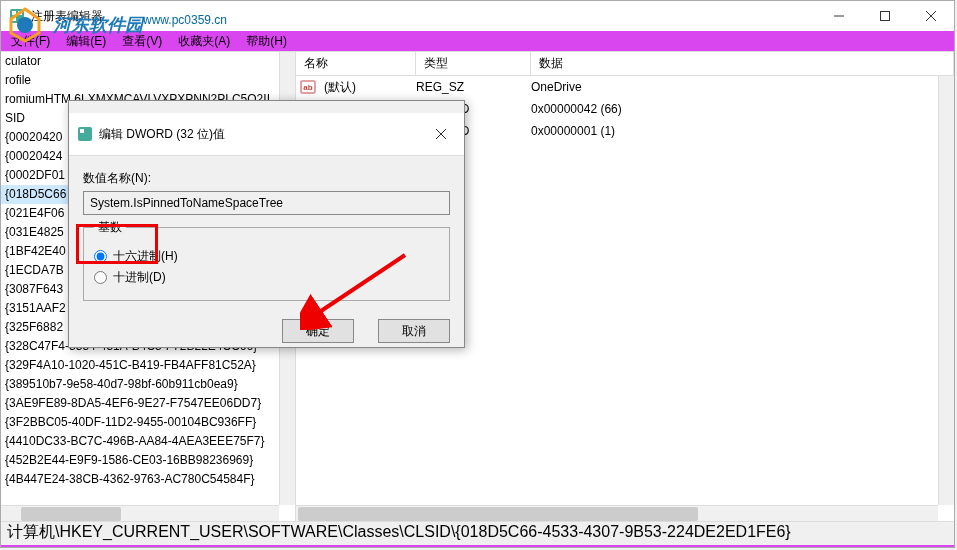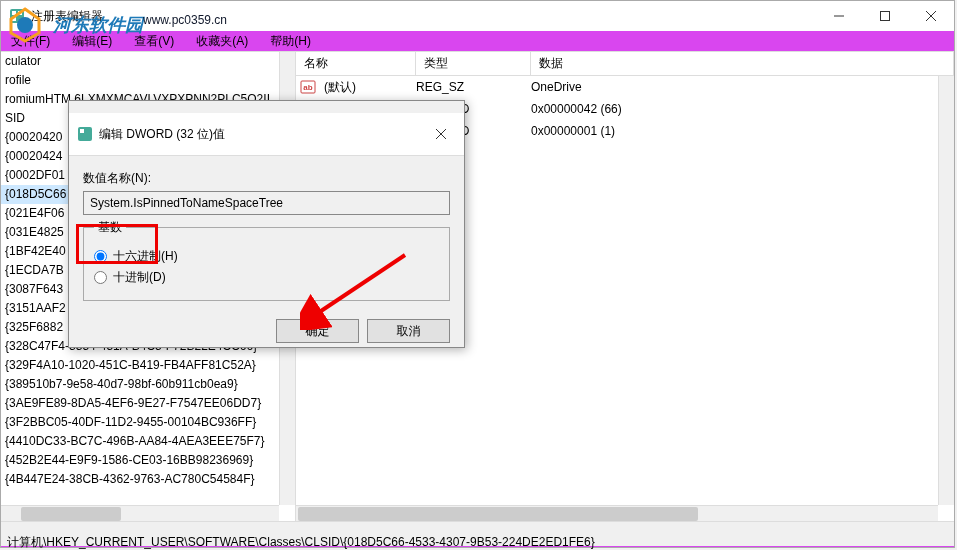"www.pc0359.cn" .wm-url { color: #0f172a -> #0369a1 }
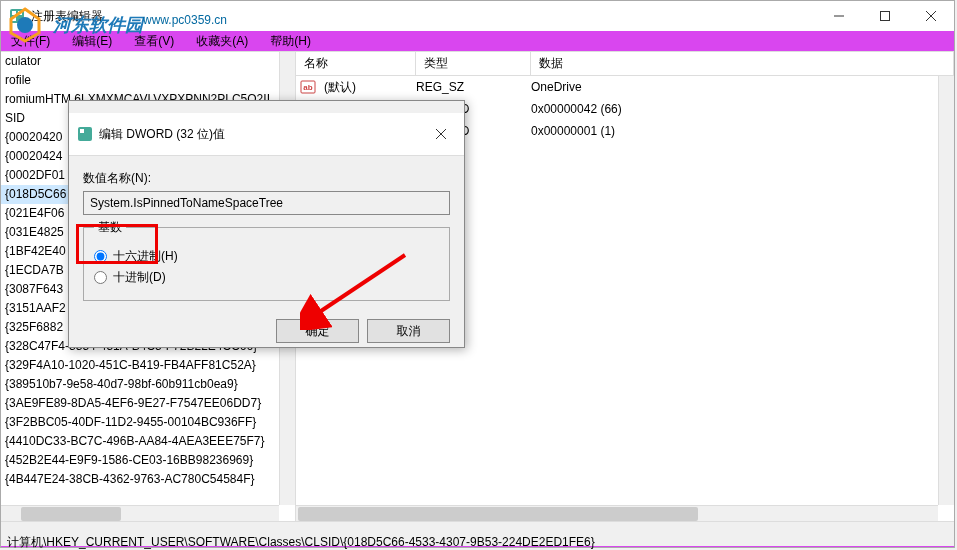"文件(F)" .menubar { gap: 10px -> 4px }
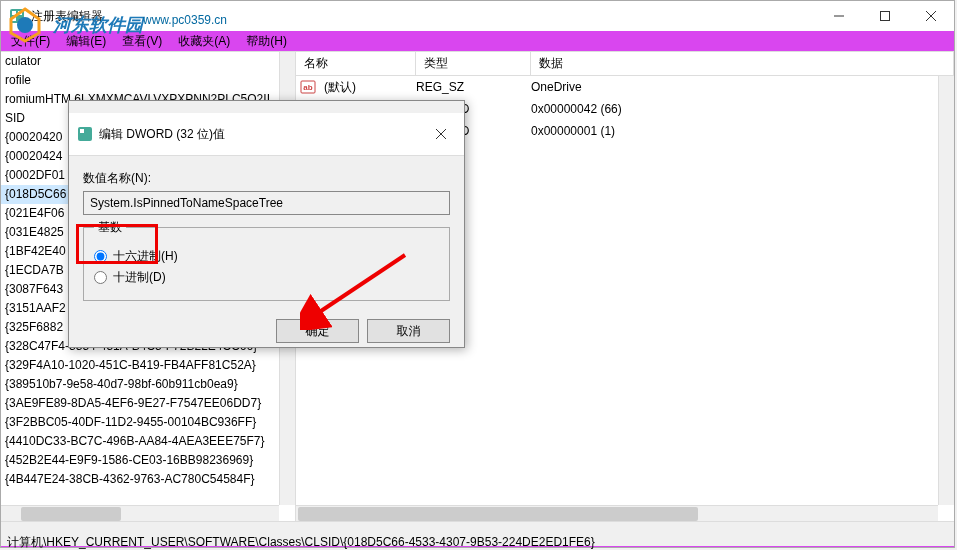"确定" .dialog-btn { margin-left: none -> 16px; width: 83px -> 72px }
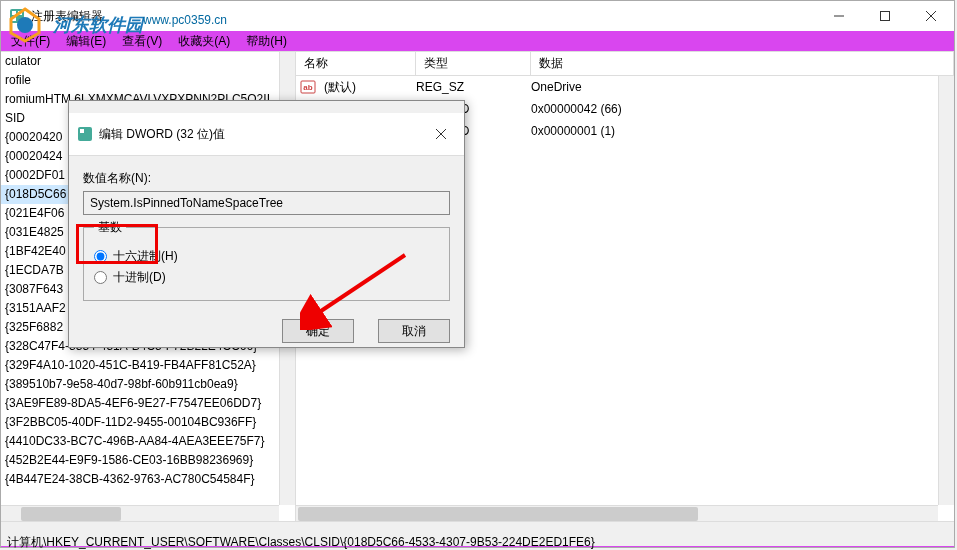"计算机\HKEY_CURRENT_USER\SOFTWARE\Classes\C" .statusbar { font-size: 12px -> 16px; padding: 12px 6px -> 0 6px }
